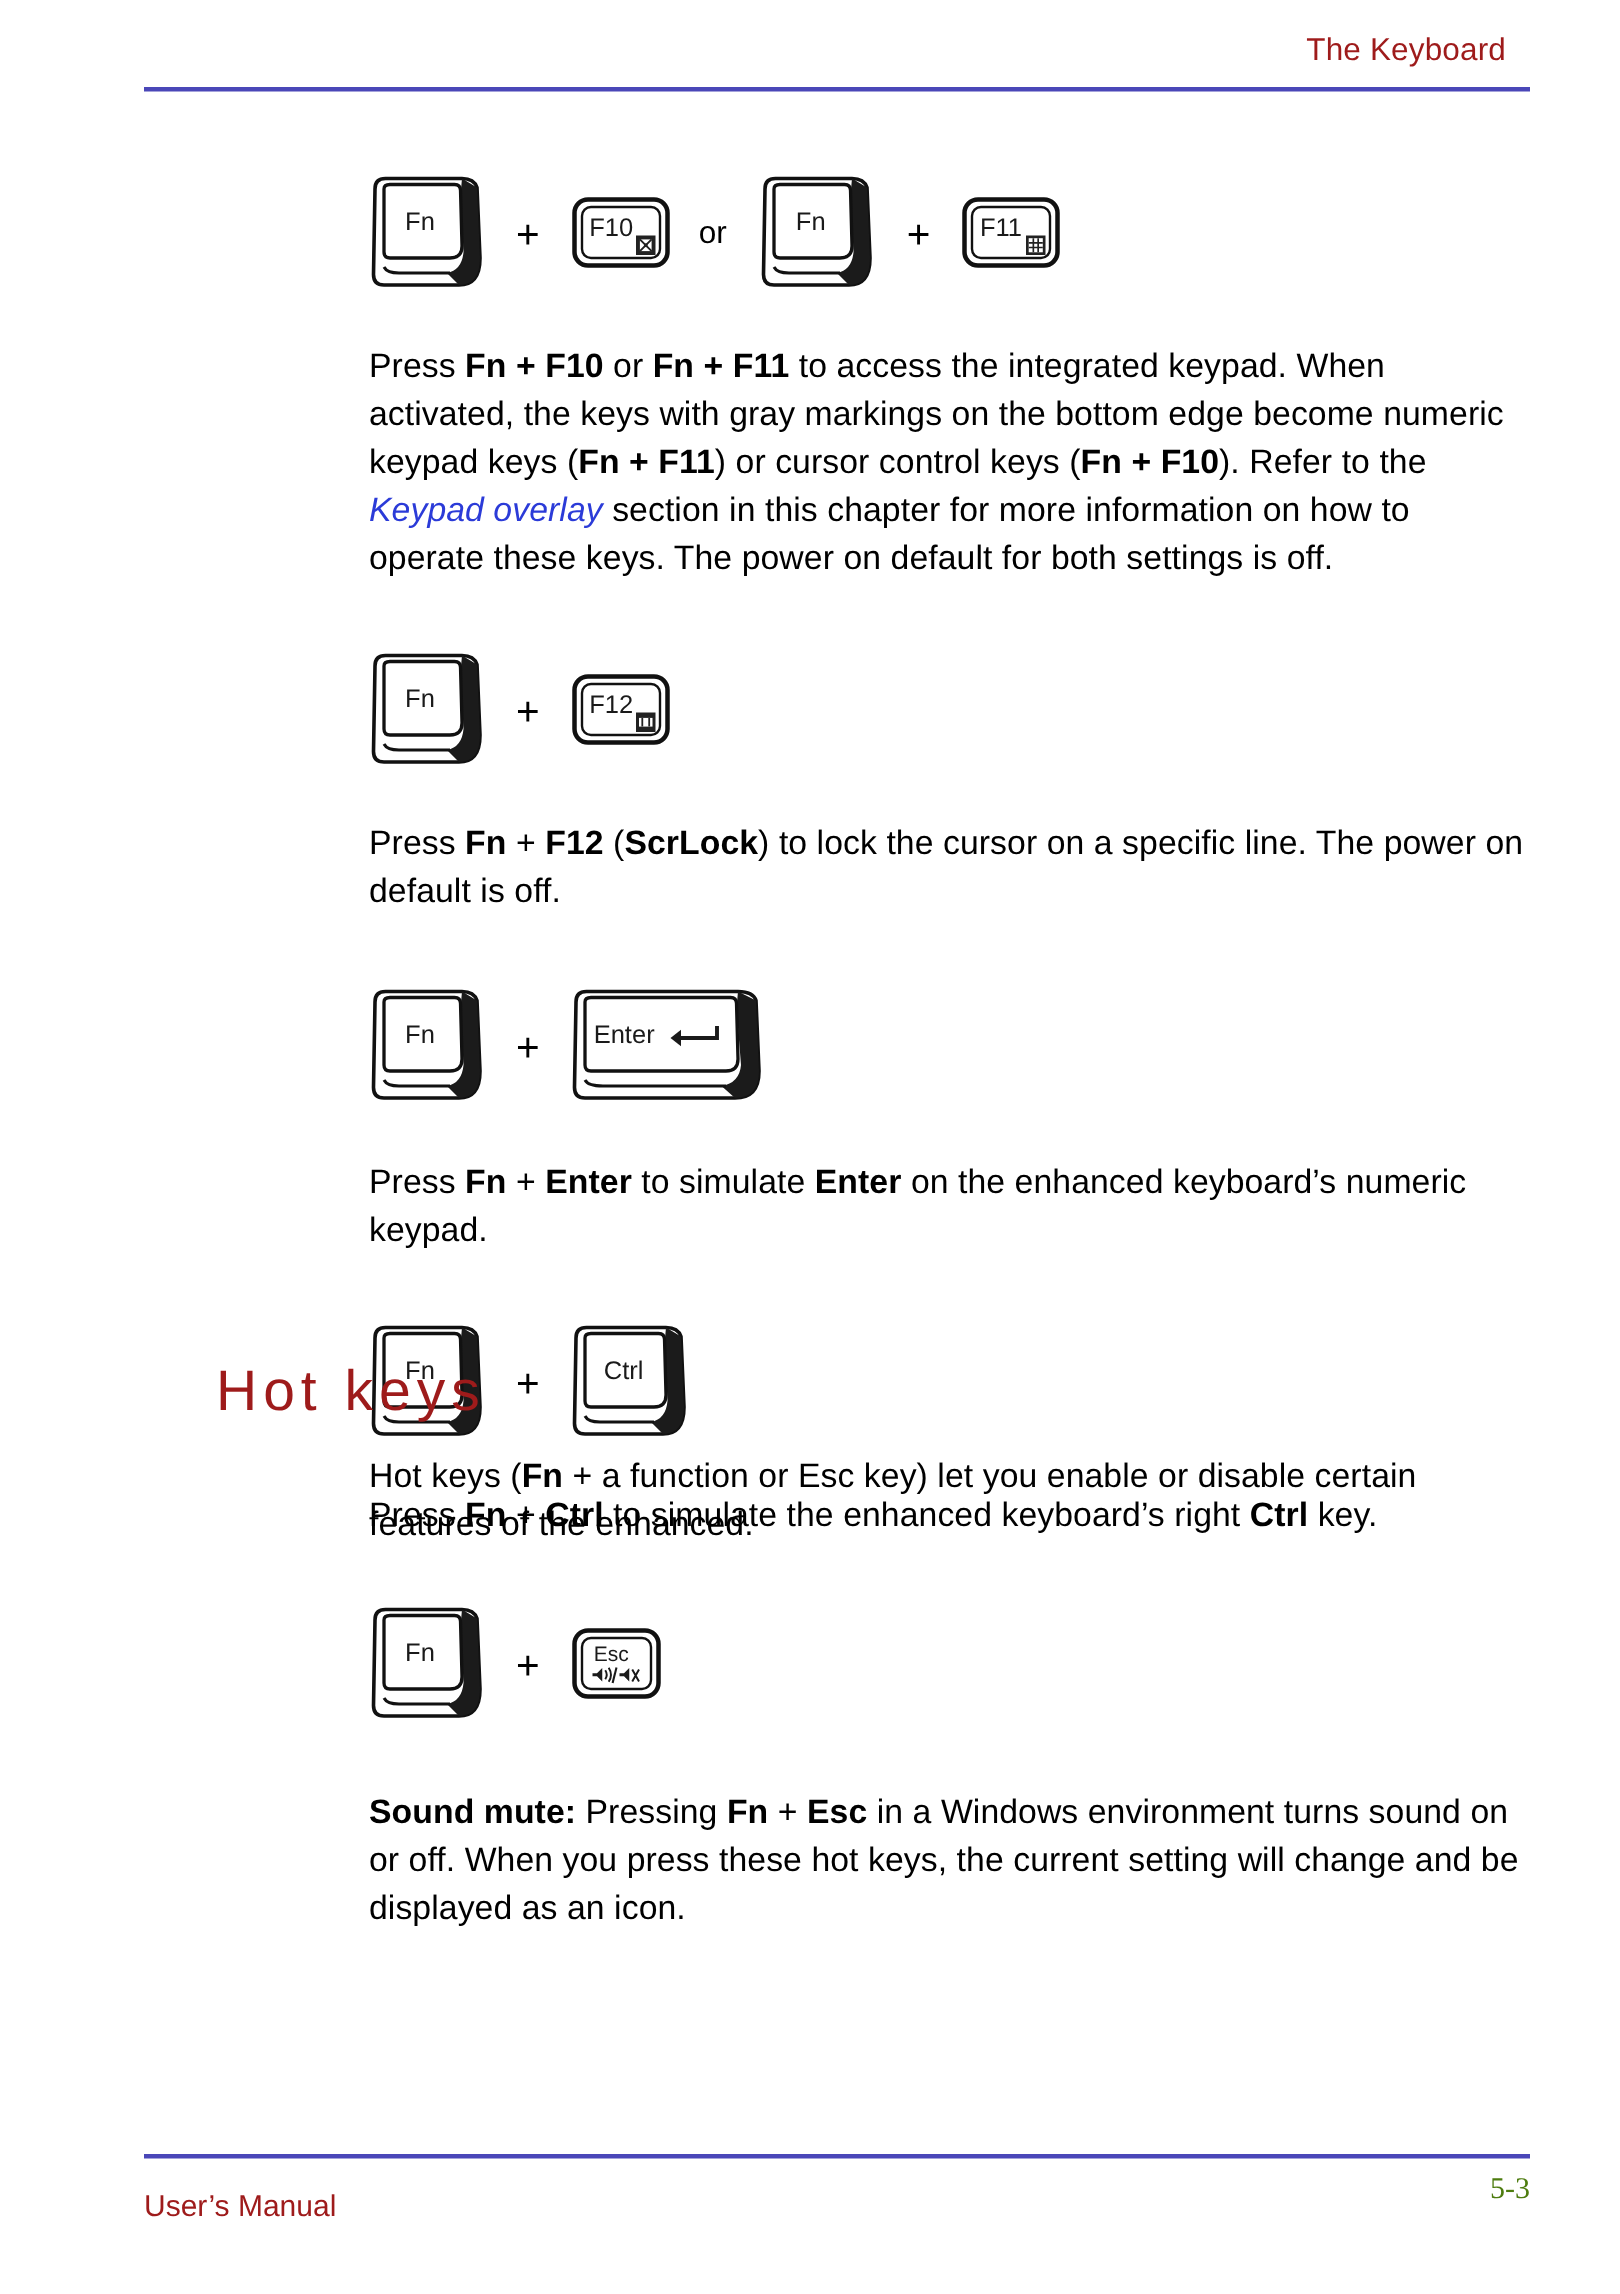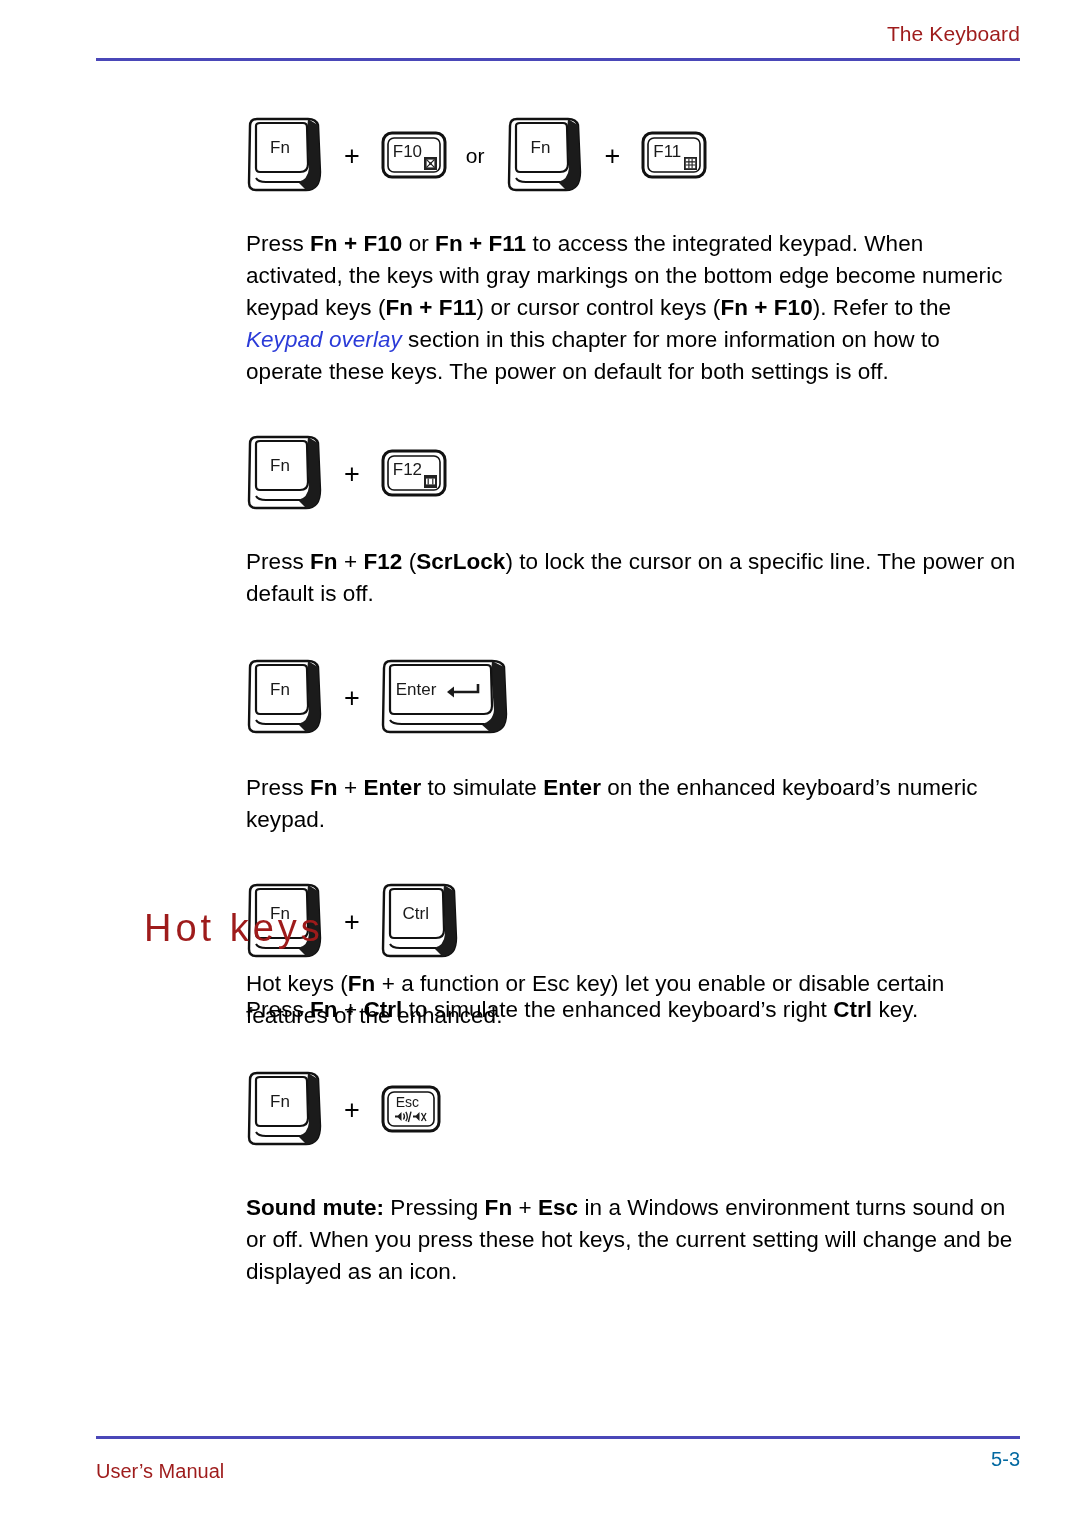"The Keyboard" .header-title { right: 0 -> 16px }
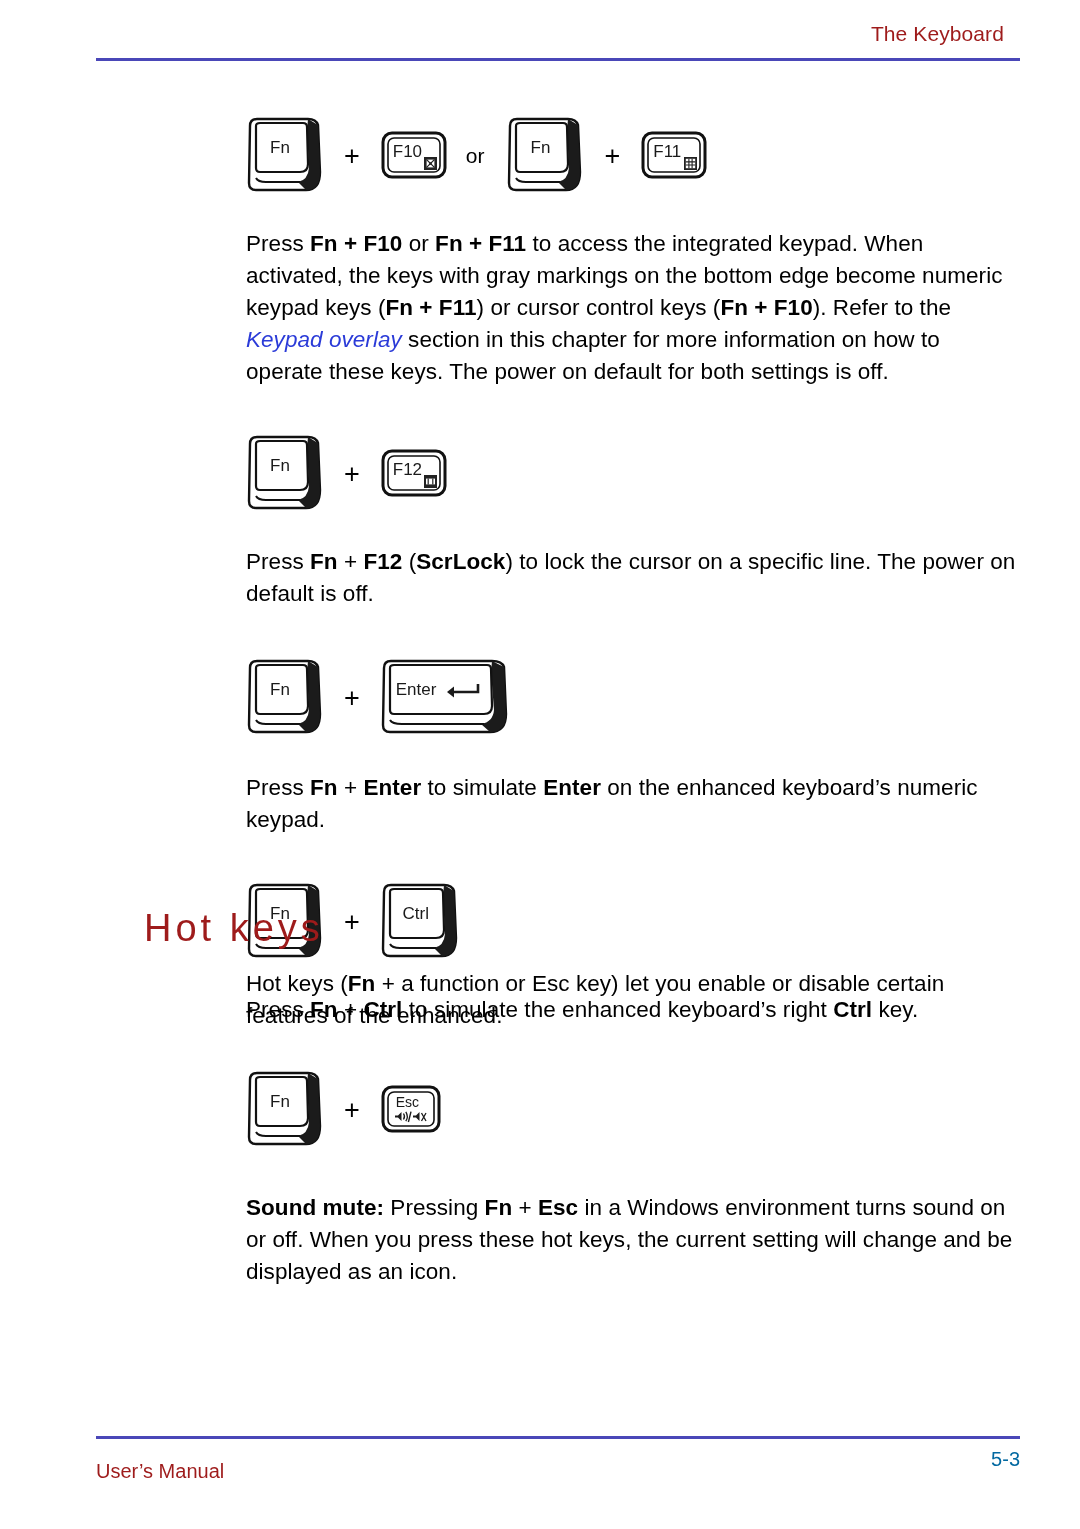"5-3" .footer-right { color: #0369a1 -> #4d7c0f; font-family: none -> Liberation Serif, serif }
